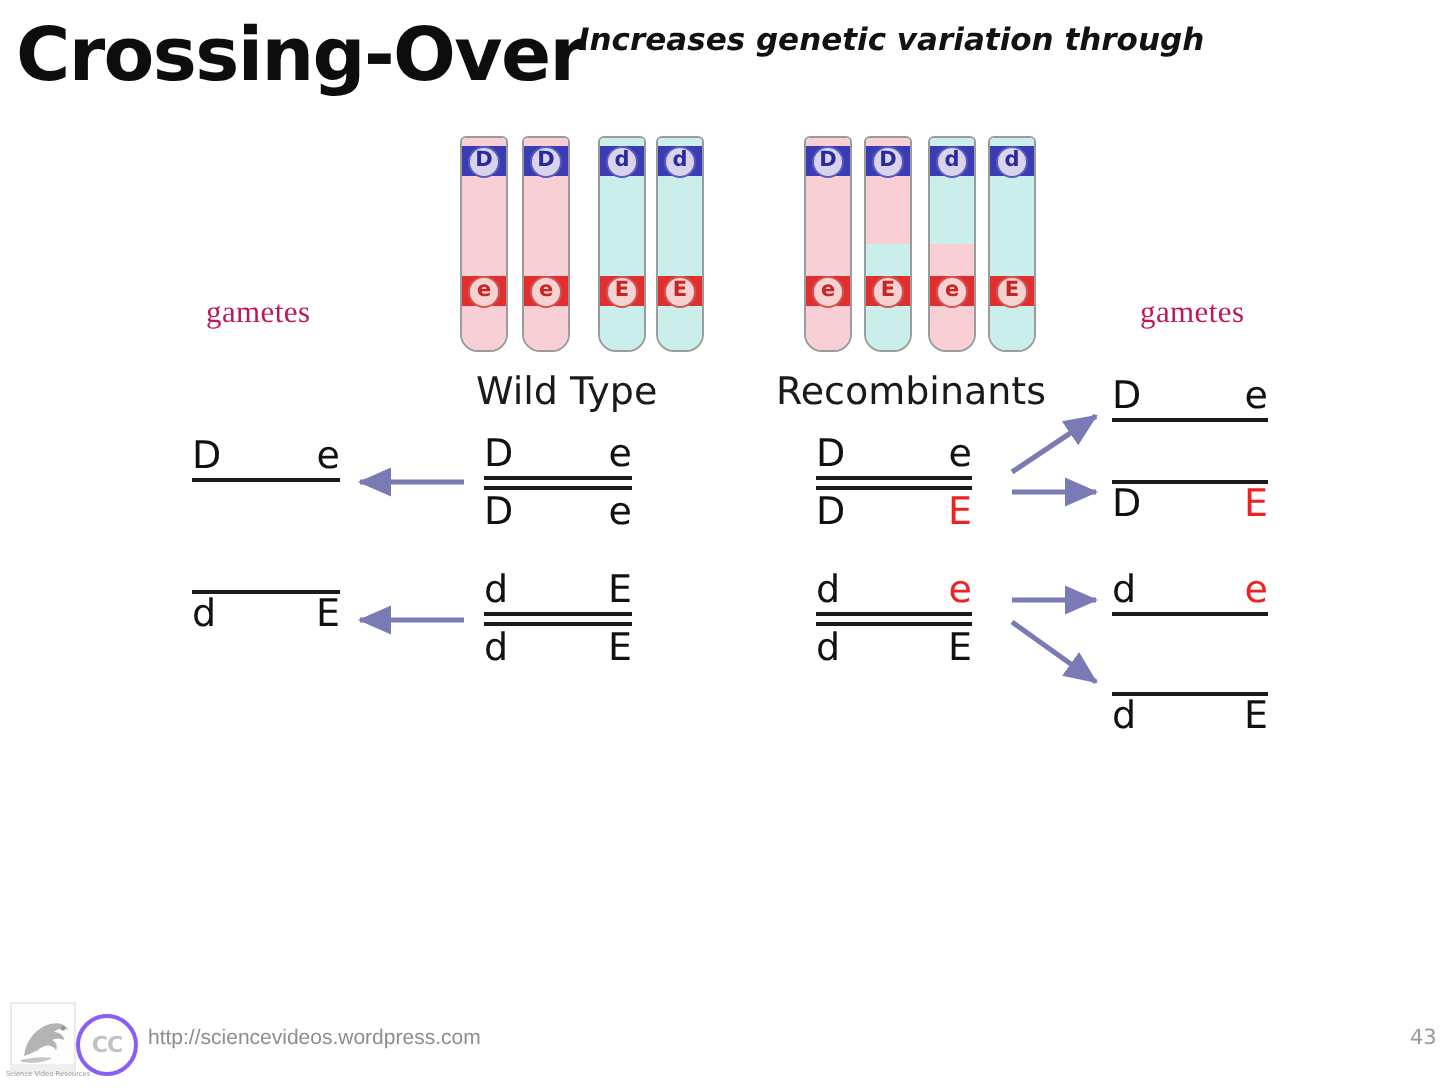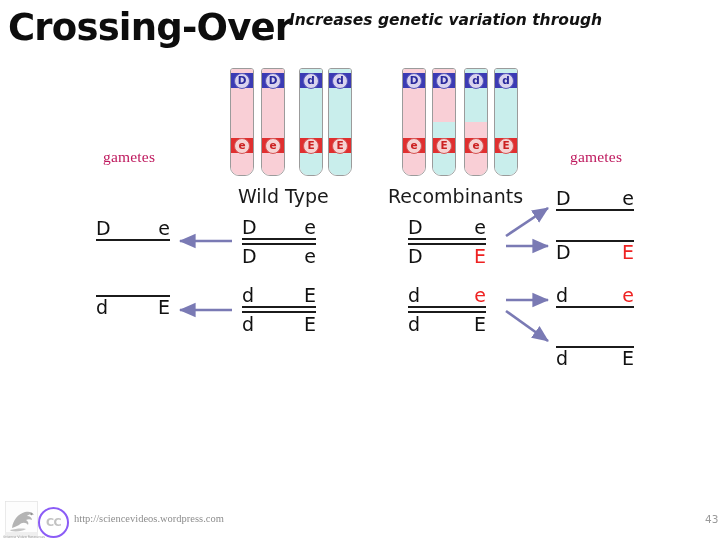"http://sciencevideos.wordpress.com" .footer-url { font-family: Liberation Serif, serif -> Liberation Sans, sans-serif }
